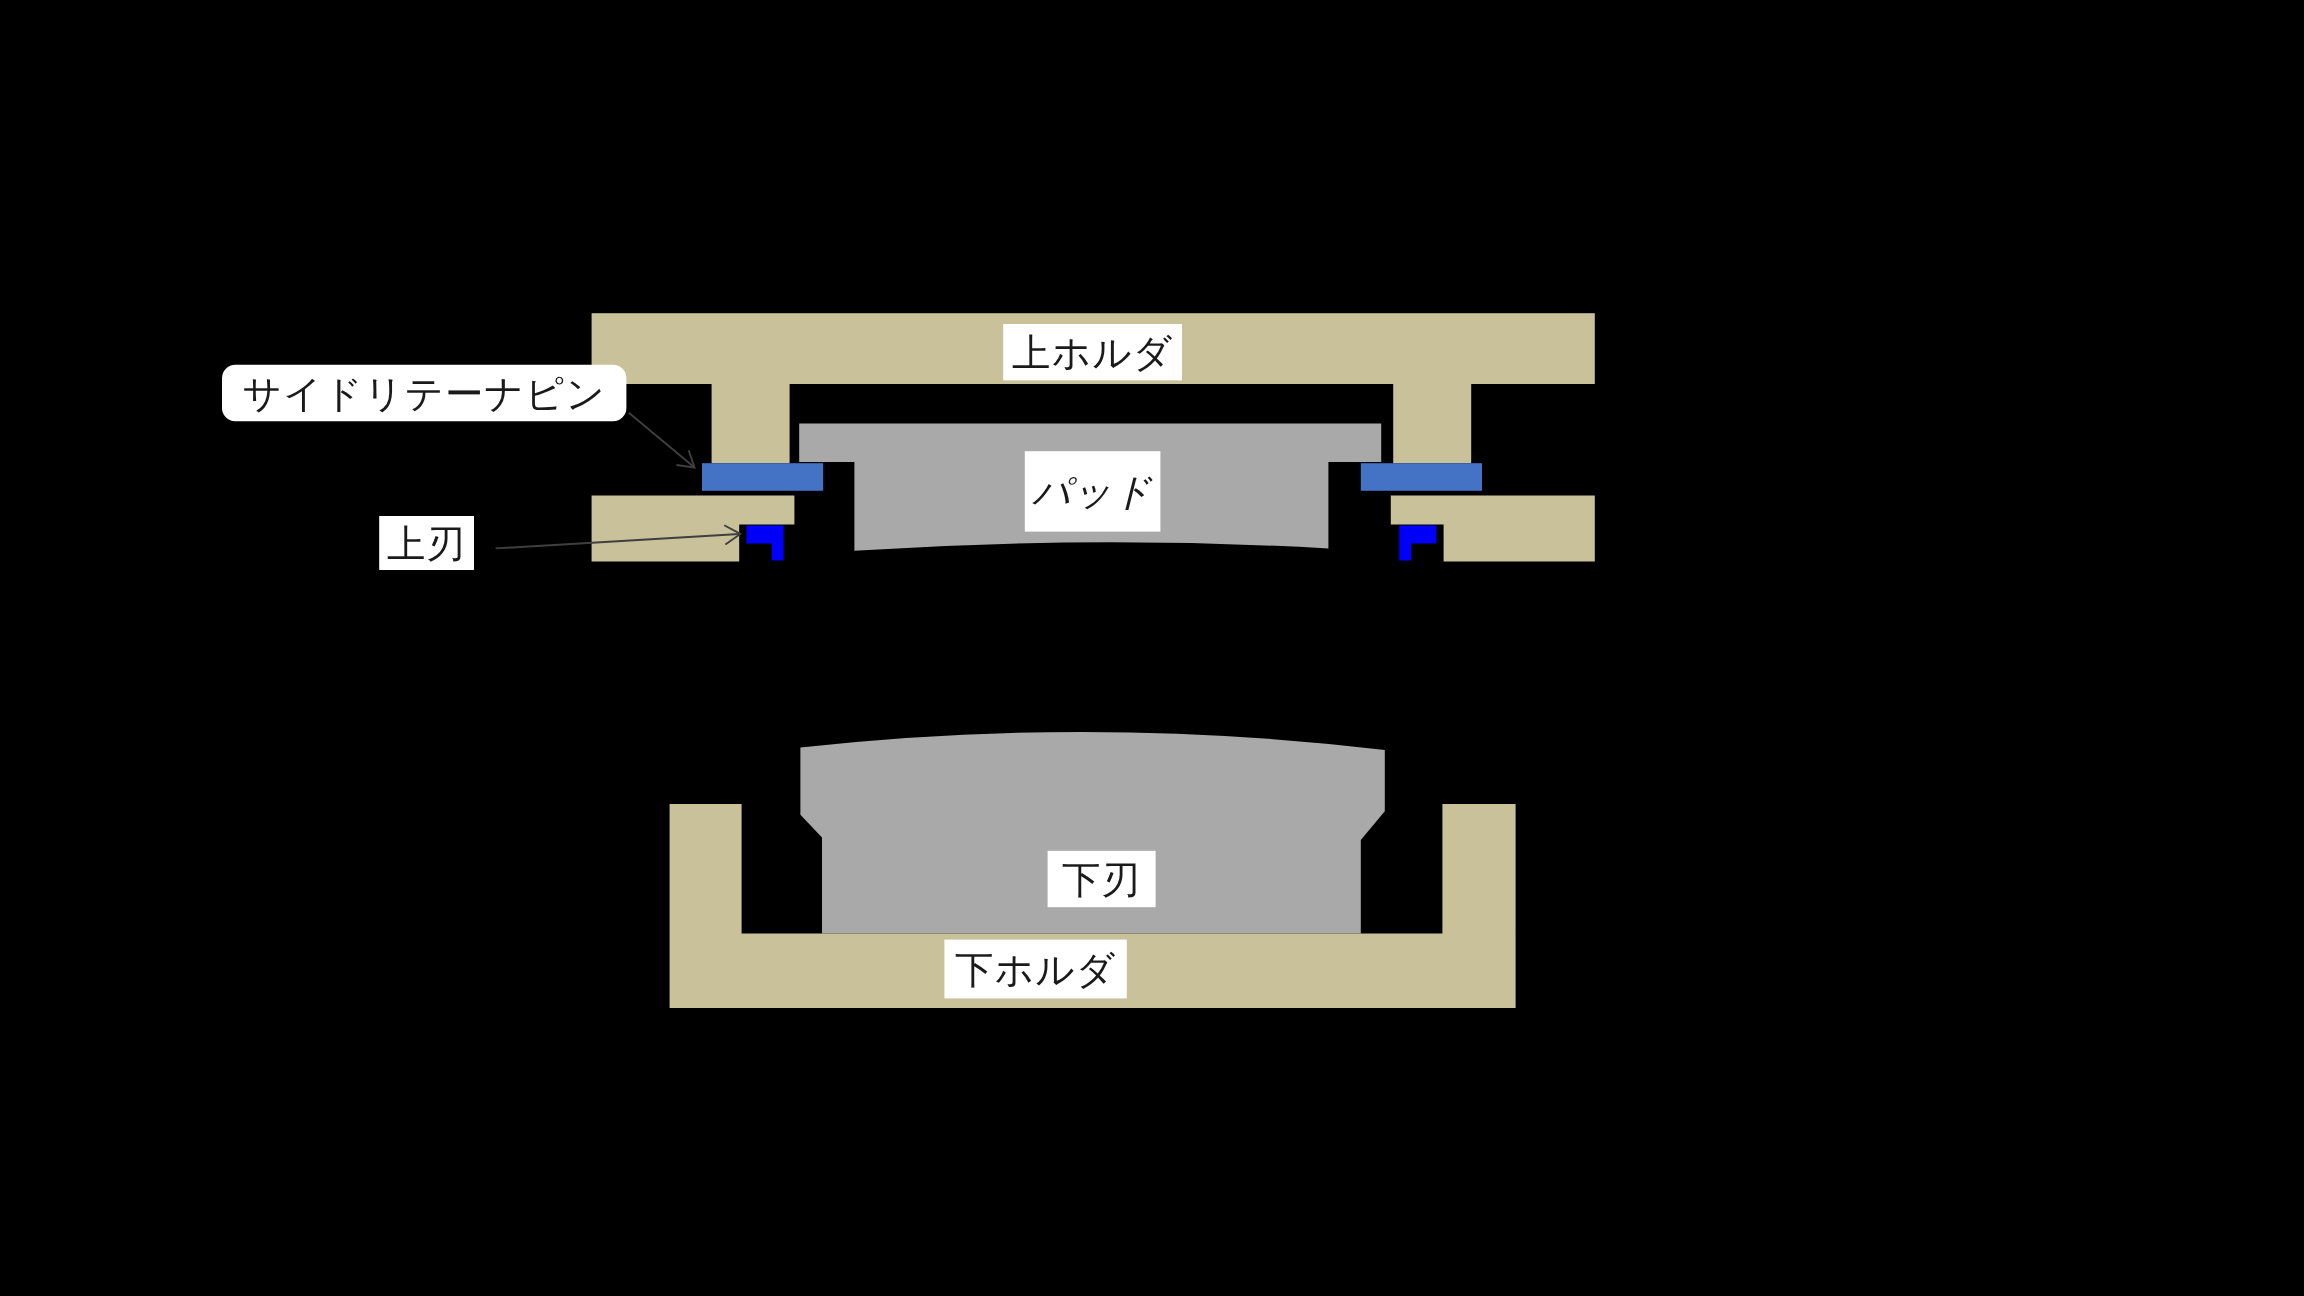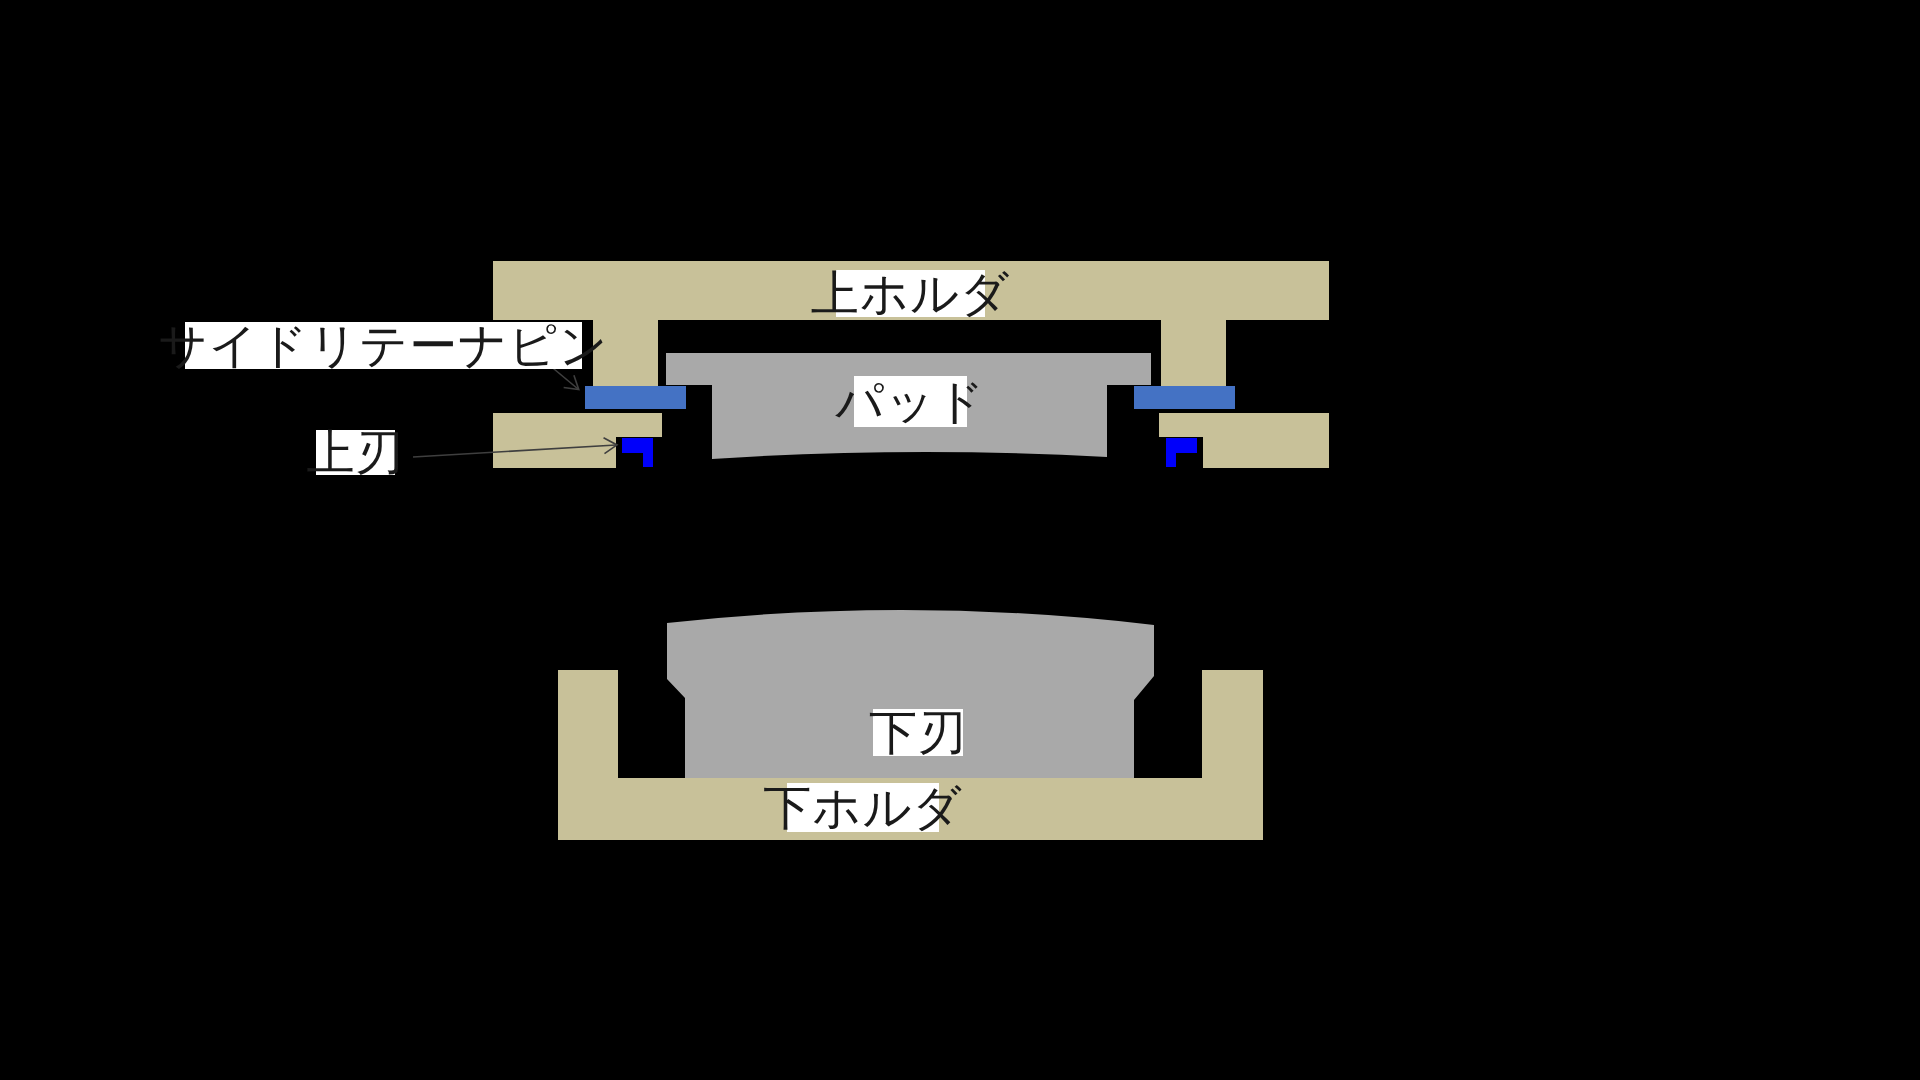"上ホルダ" .label { font-size: 48px -> 32px }
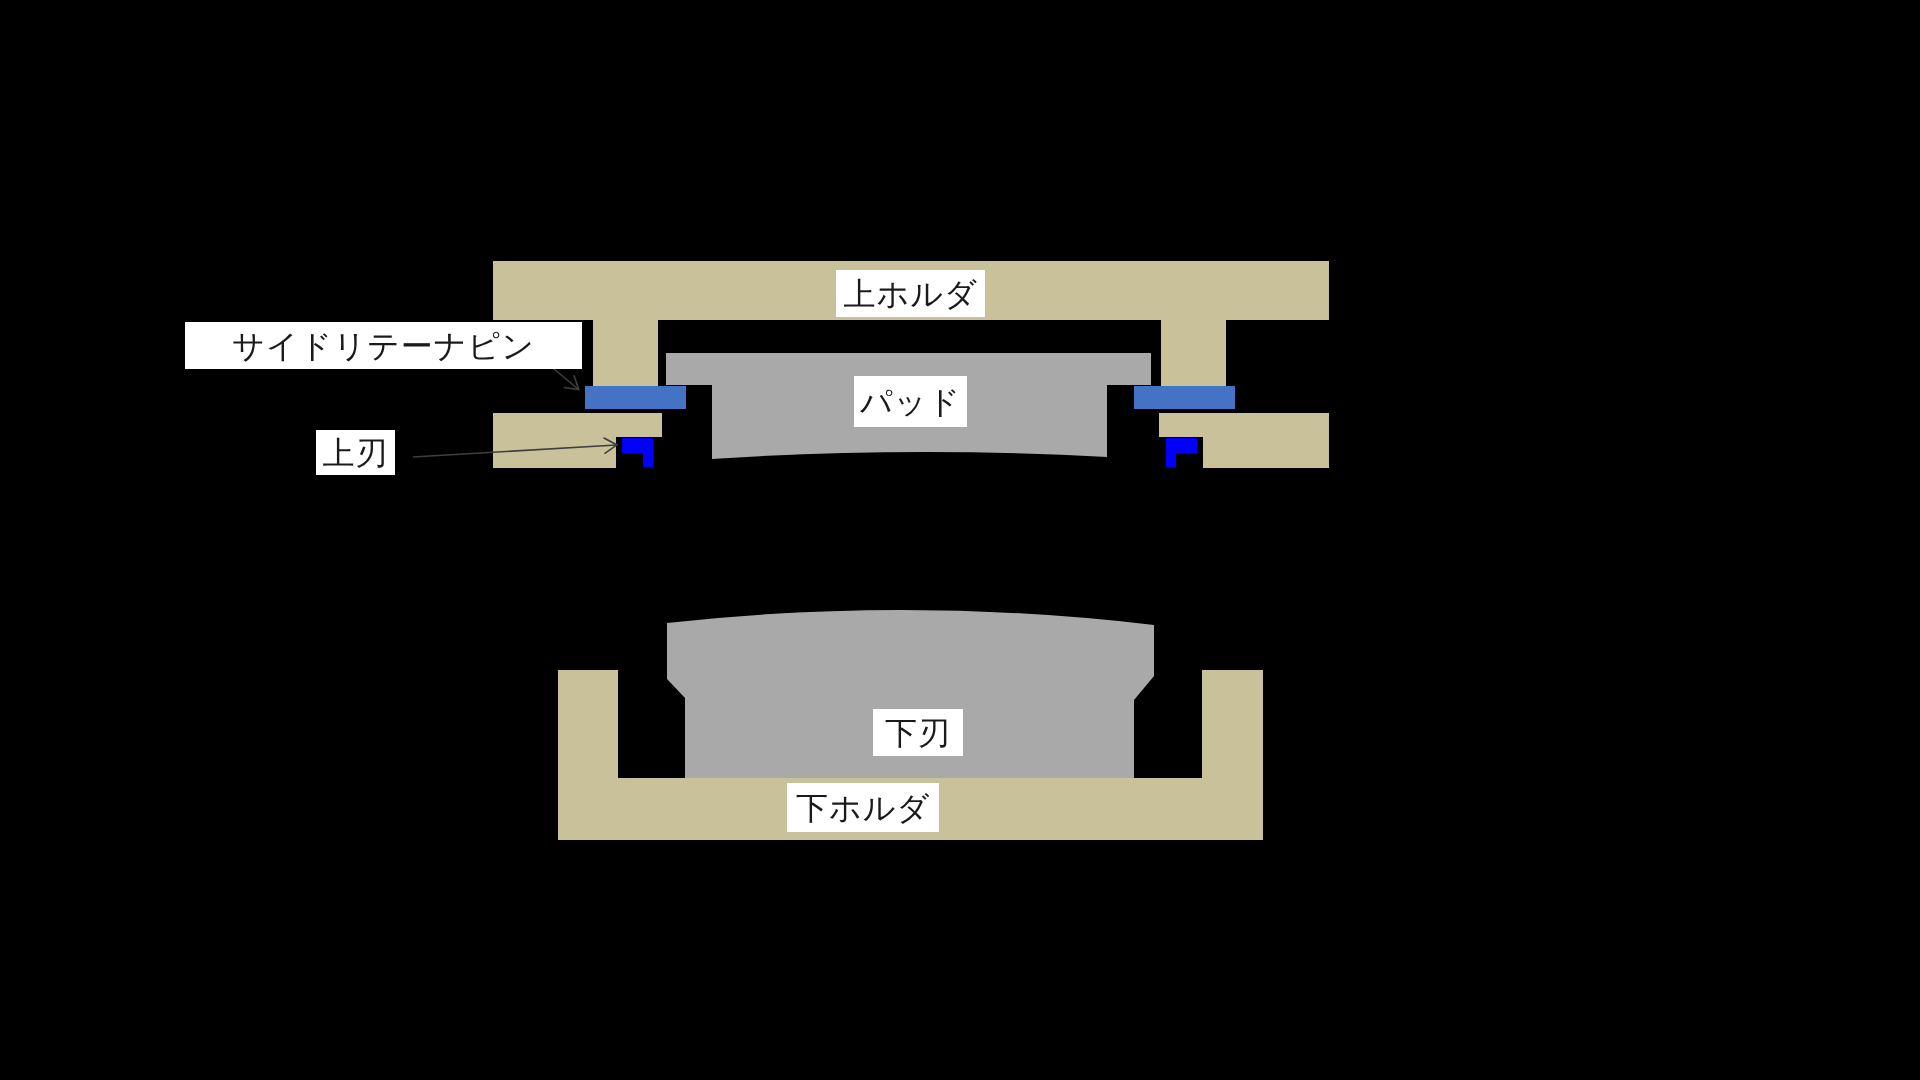"サイドリテーナピン" div.label { border-radius: none -> 11px; top: 322px -> 304px; width: 397px -> 337px }
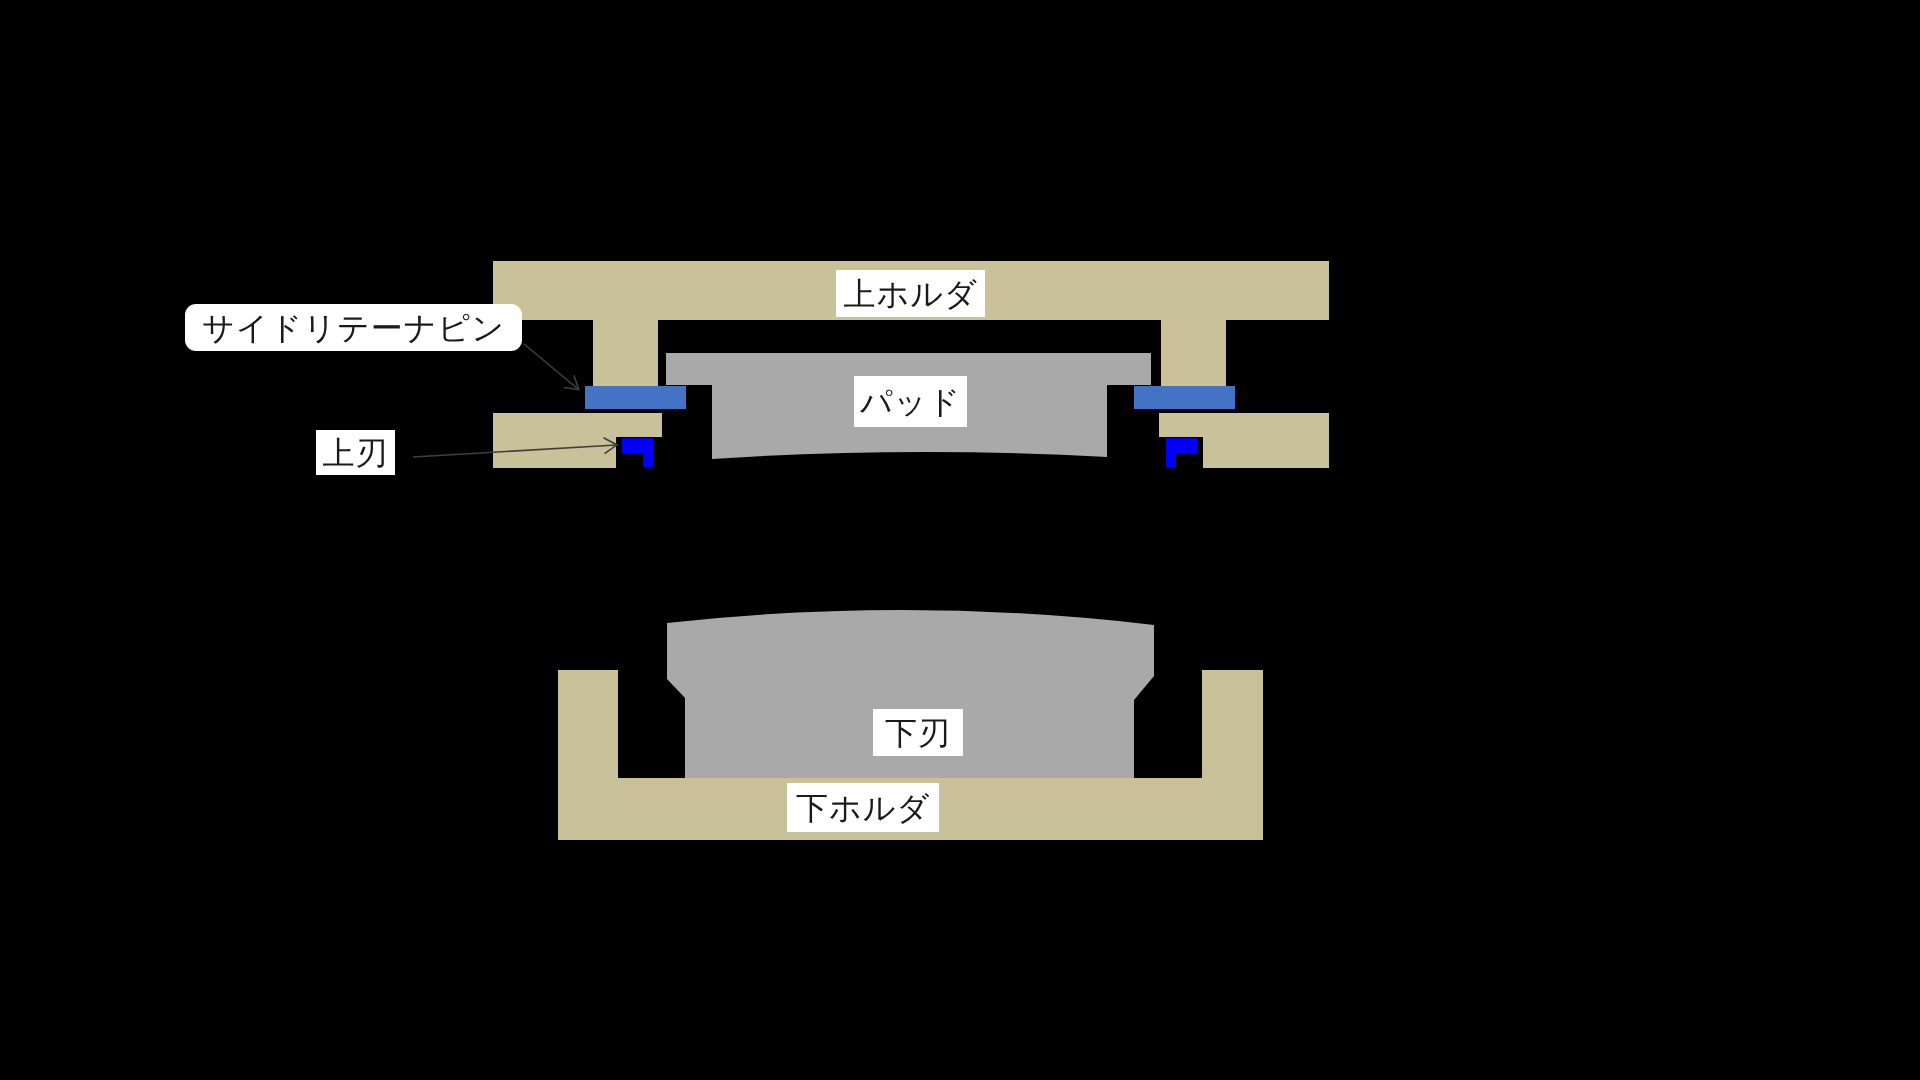"パッド" div.label { font-style: none -> italic; height: 51px -> 67px }
